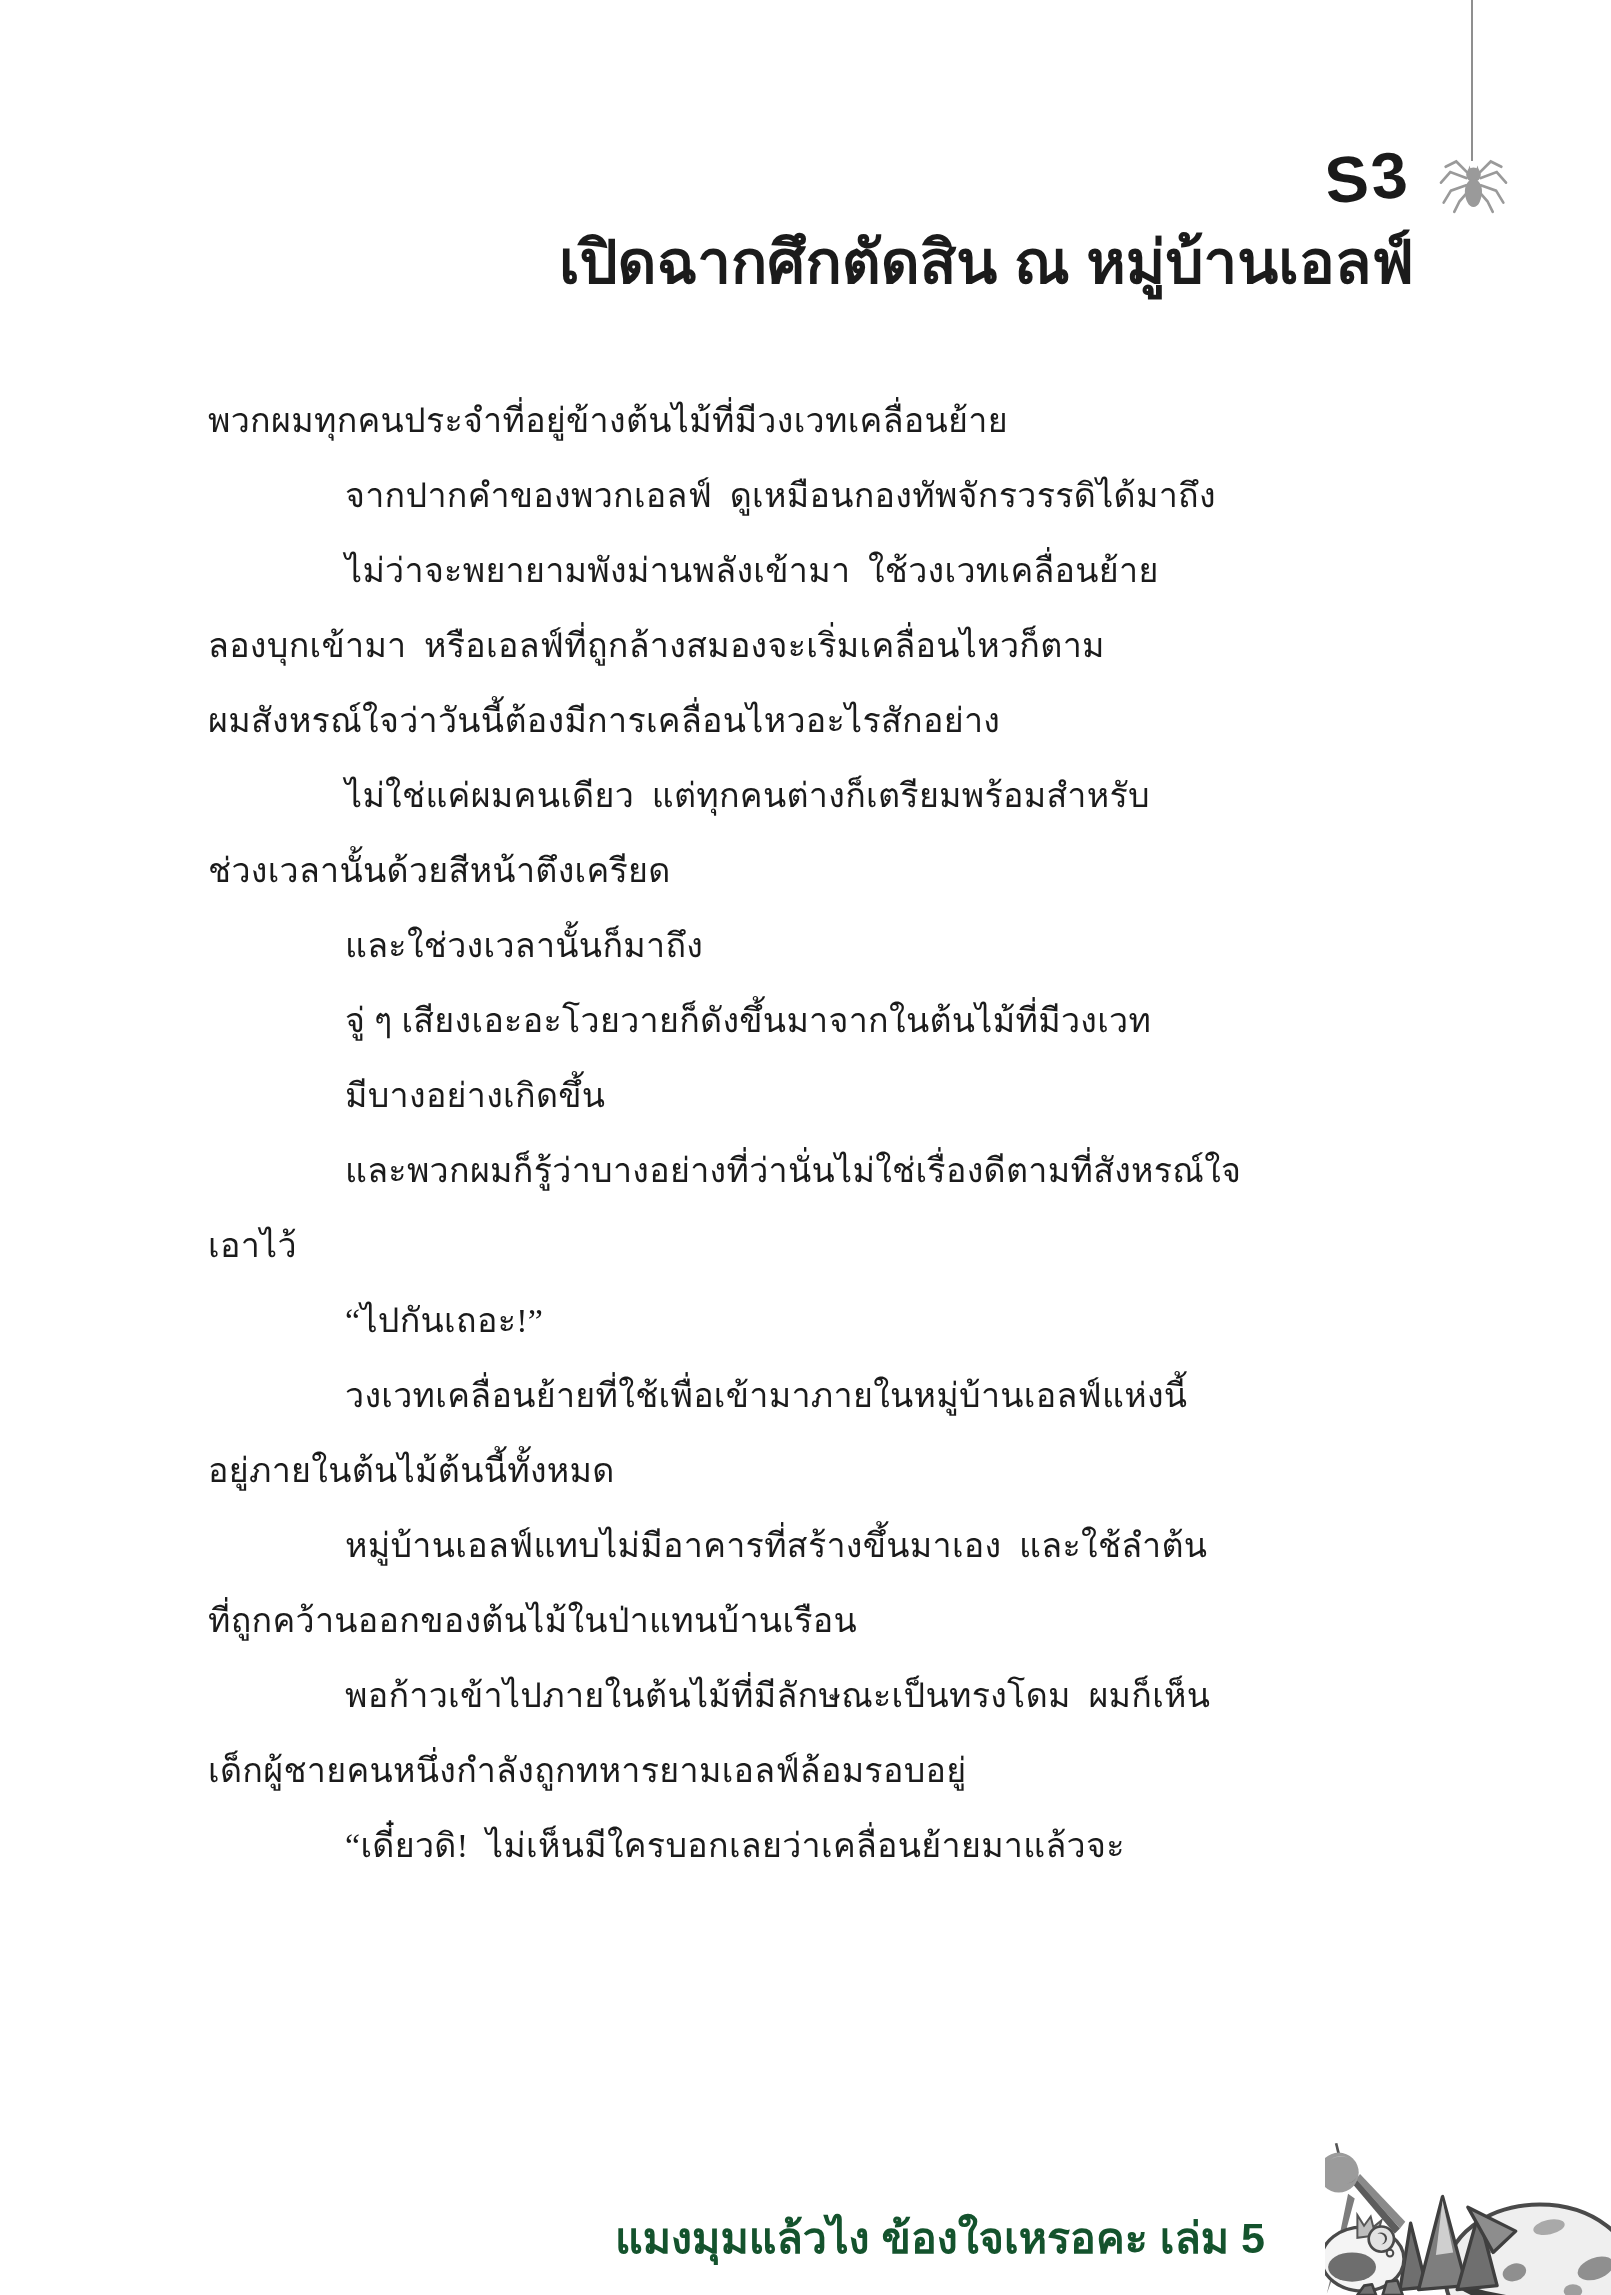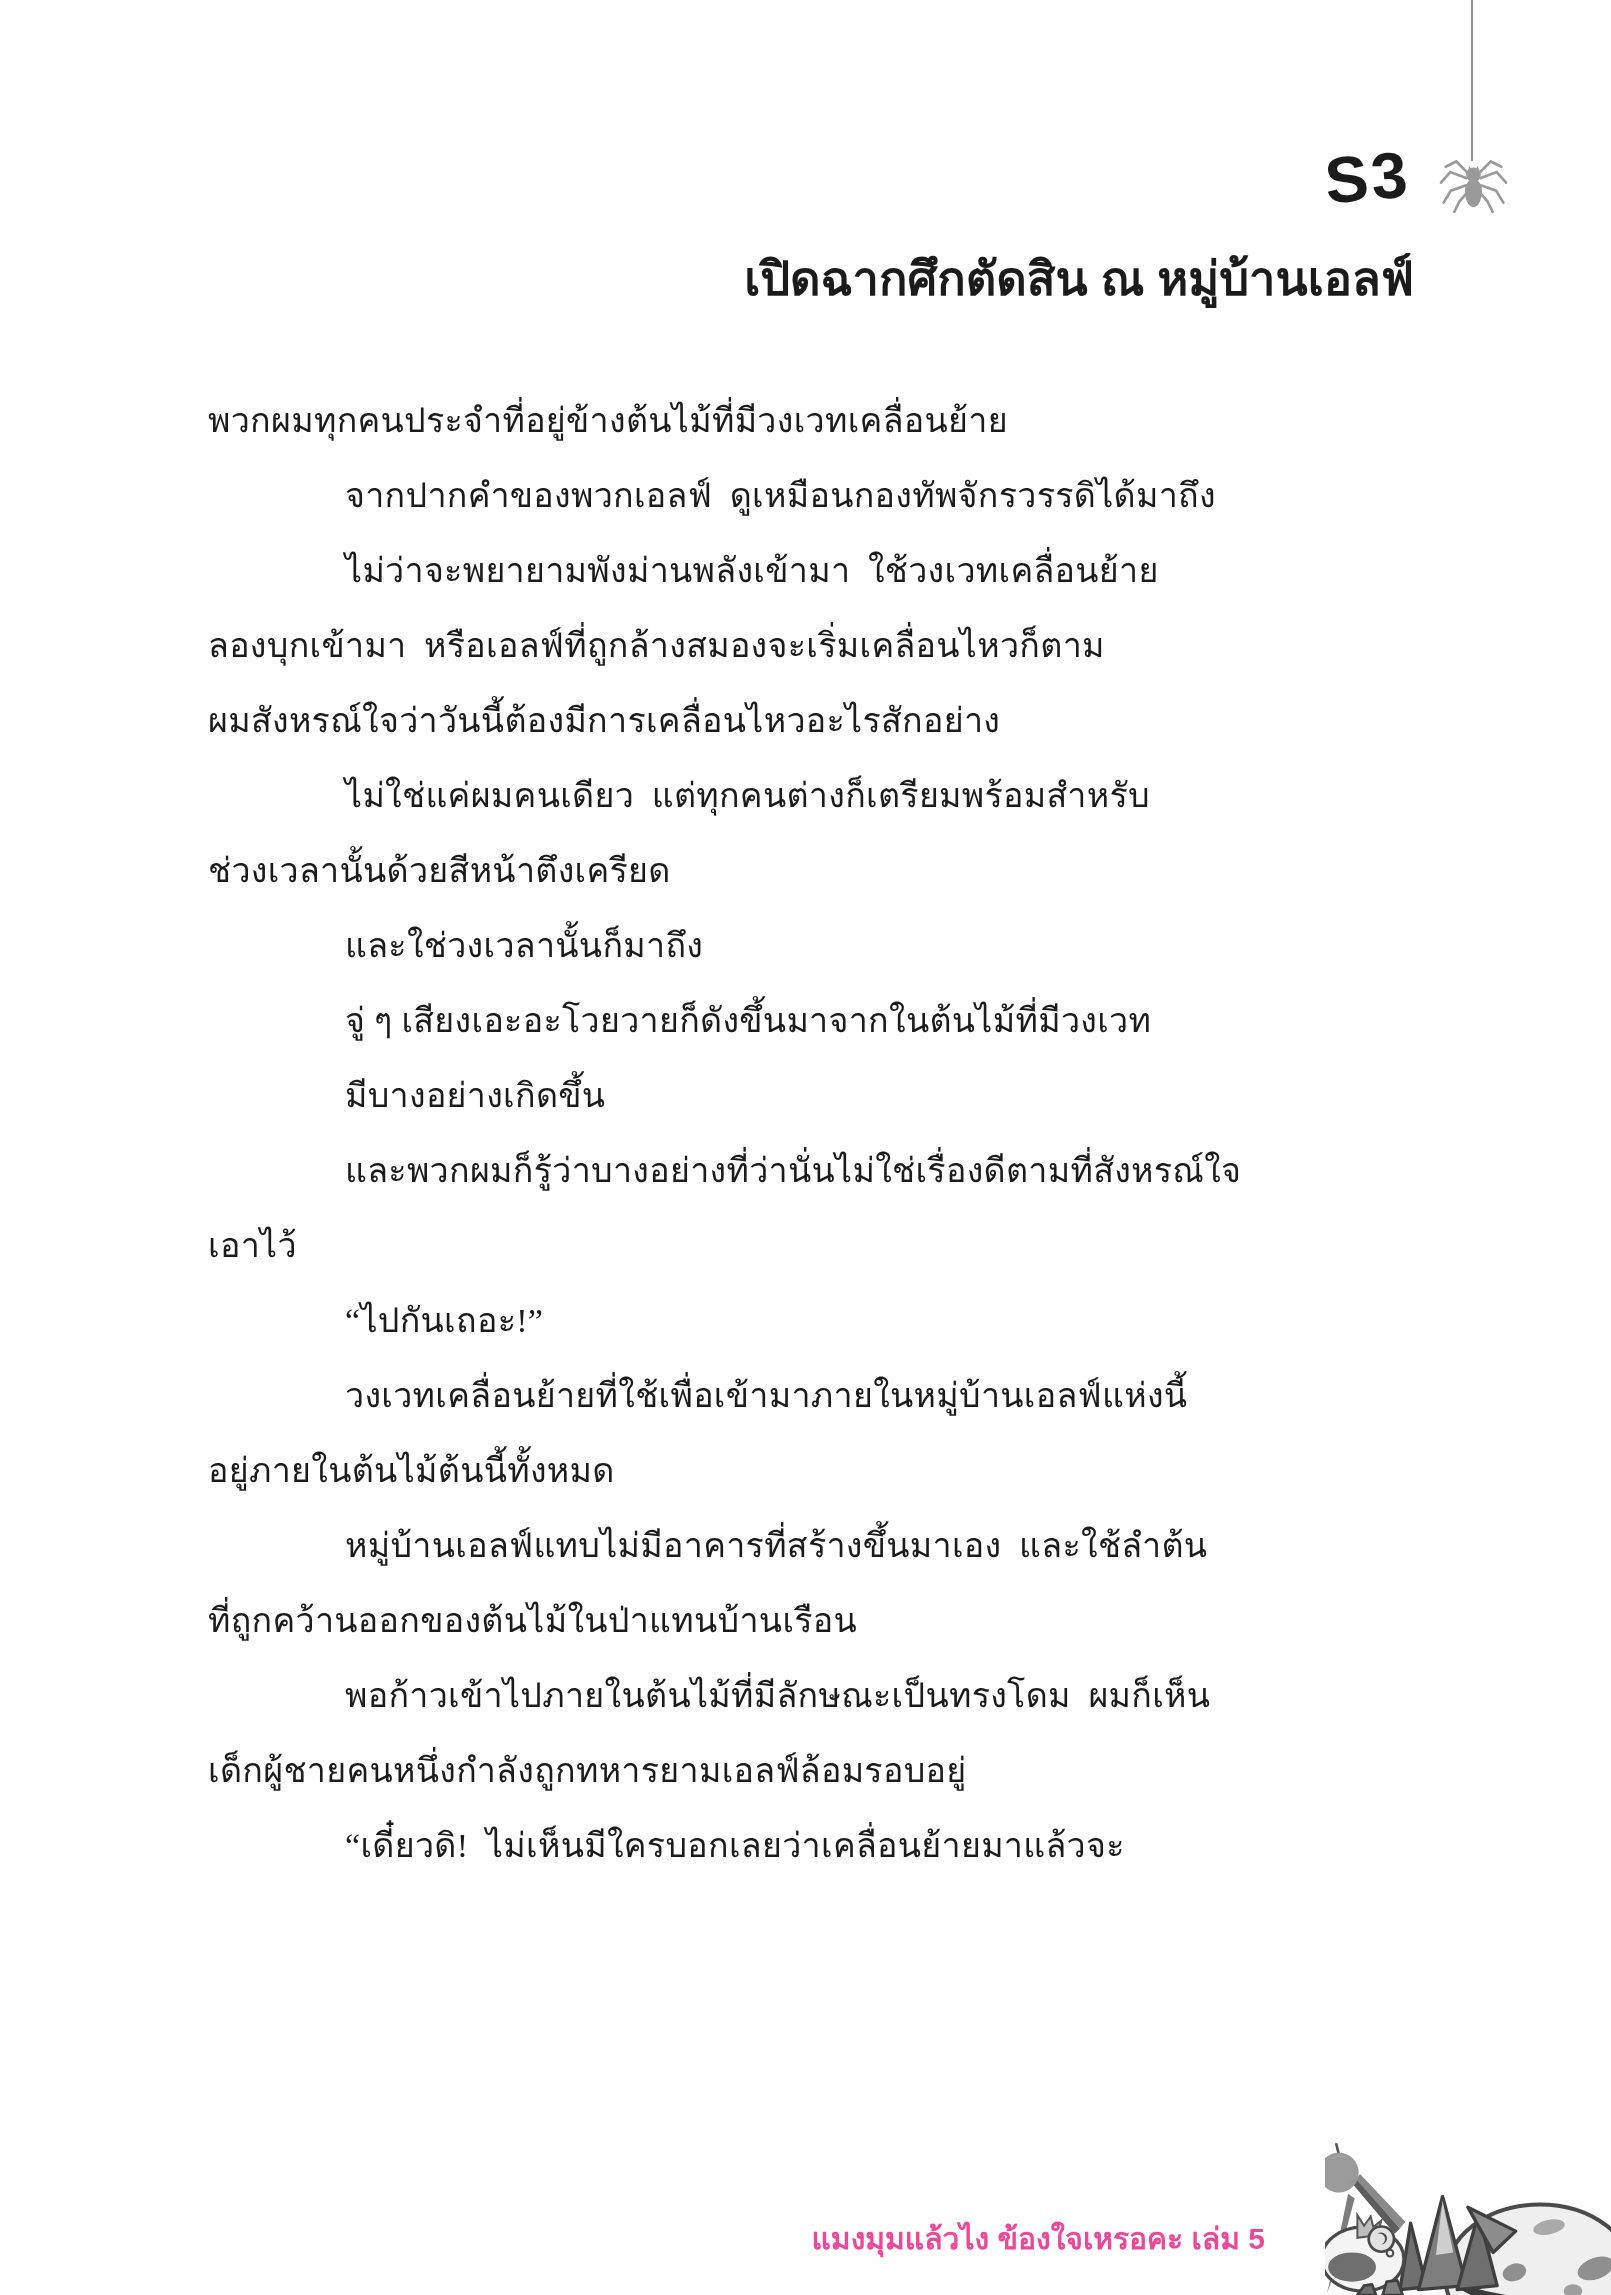"เปิดฉากศึกตัดสิน ณ หมู่บ้านเอลฟ์" .chapter-title { font-size: 47px -> 60px; top: 244px -> 228px }
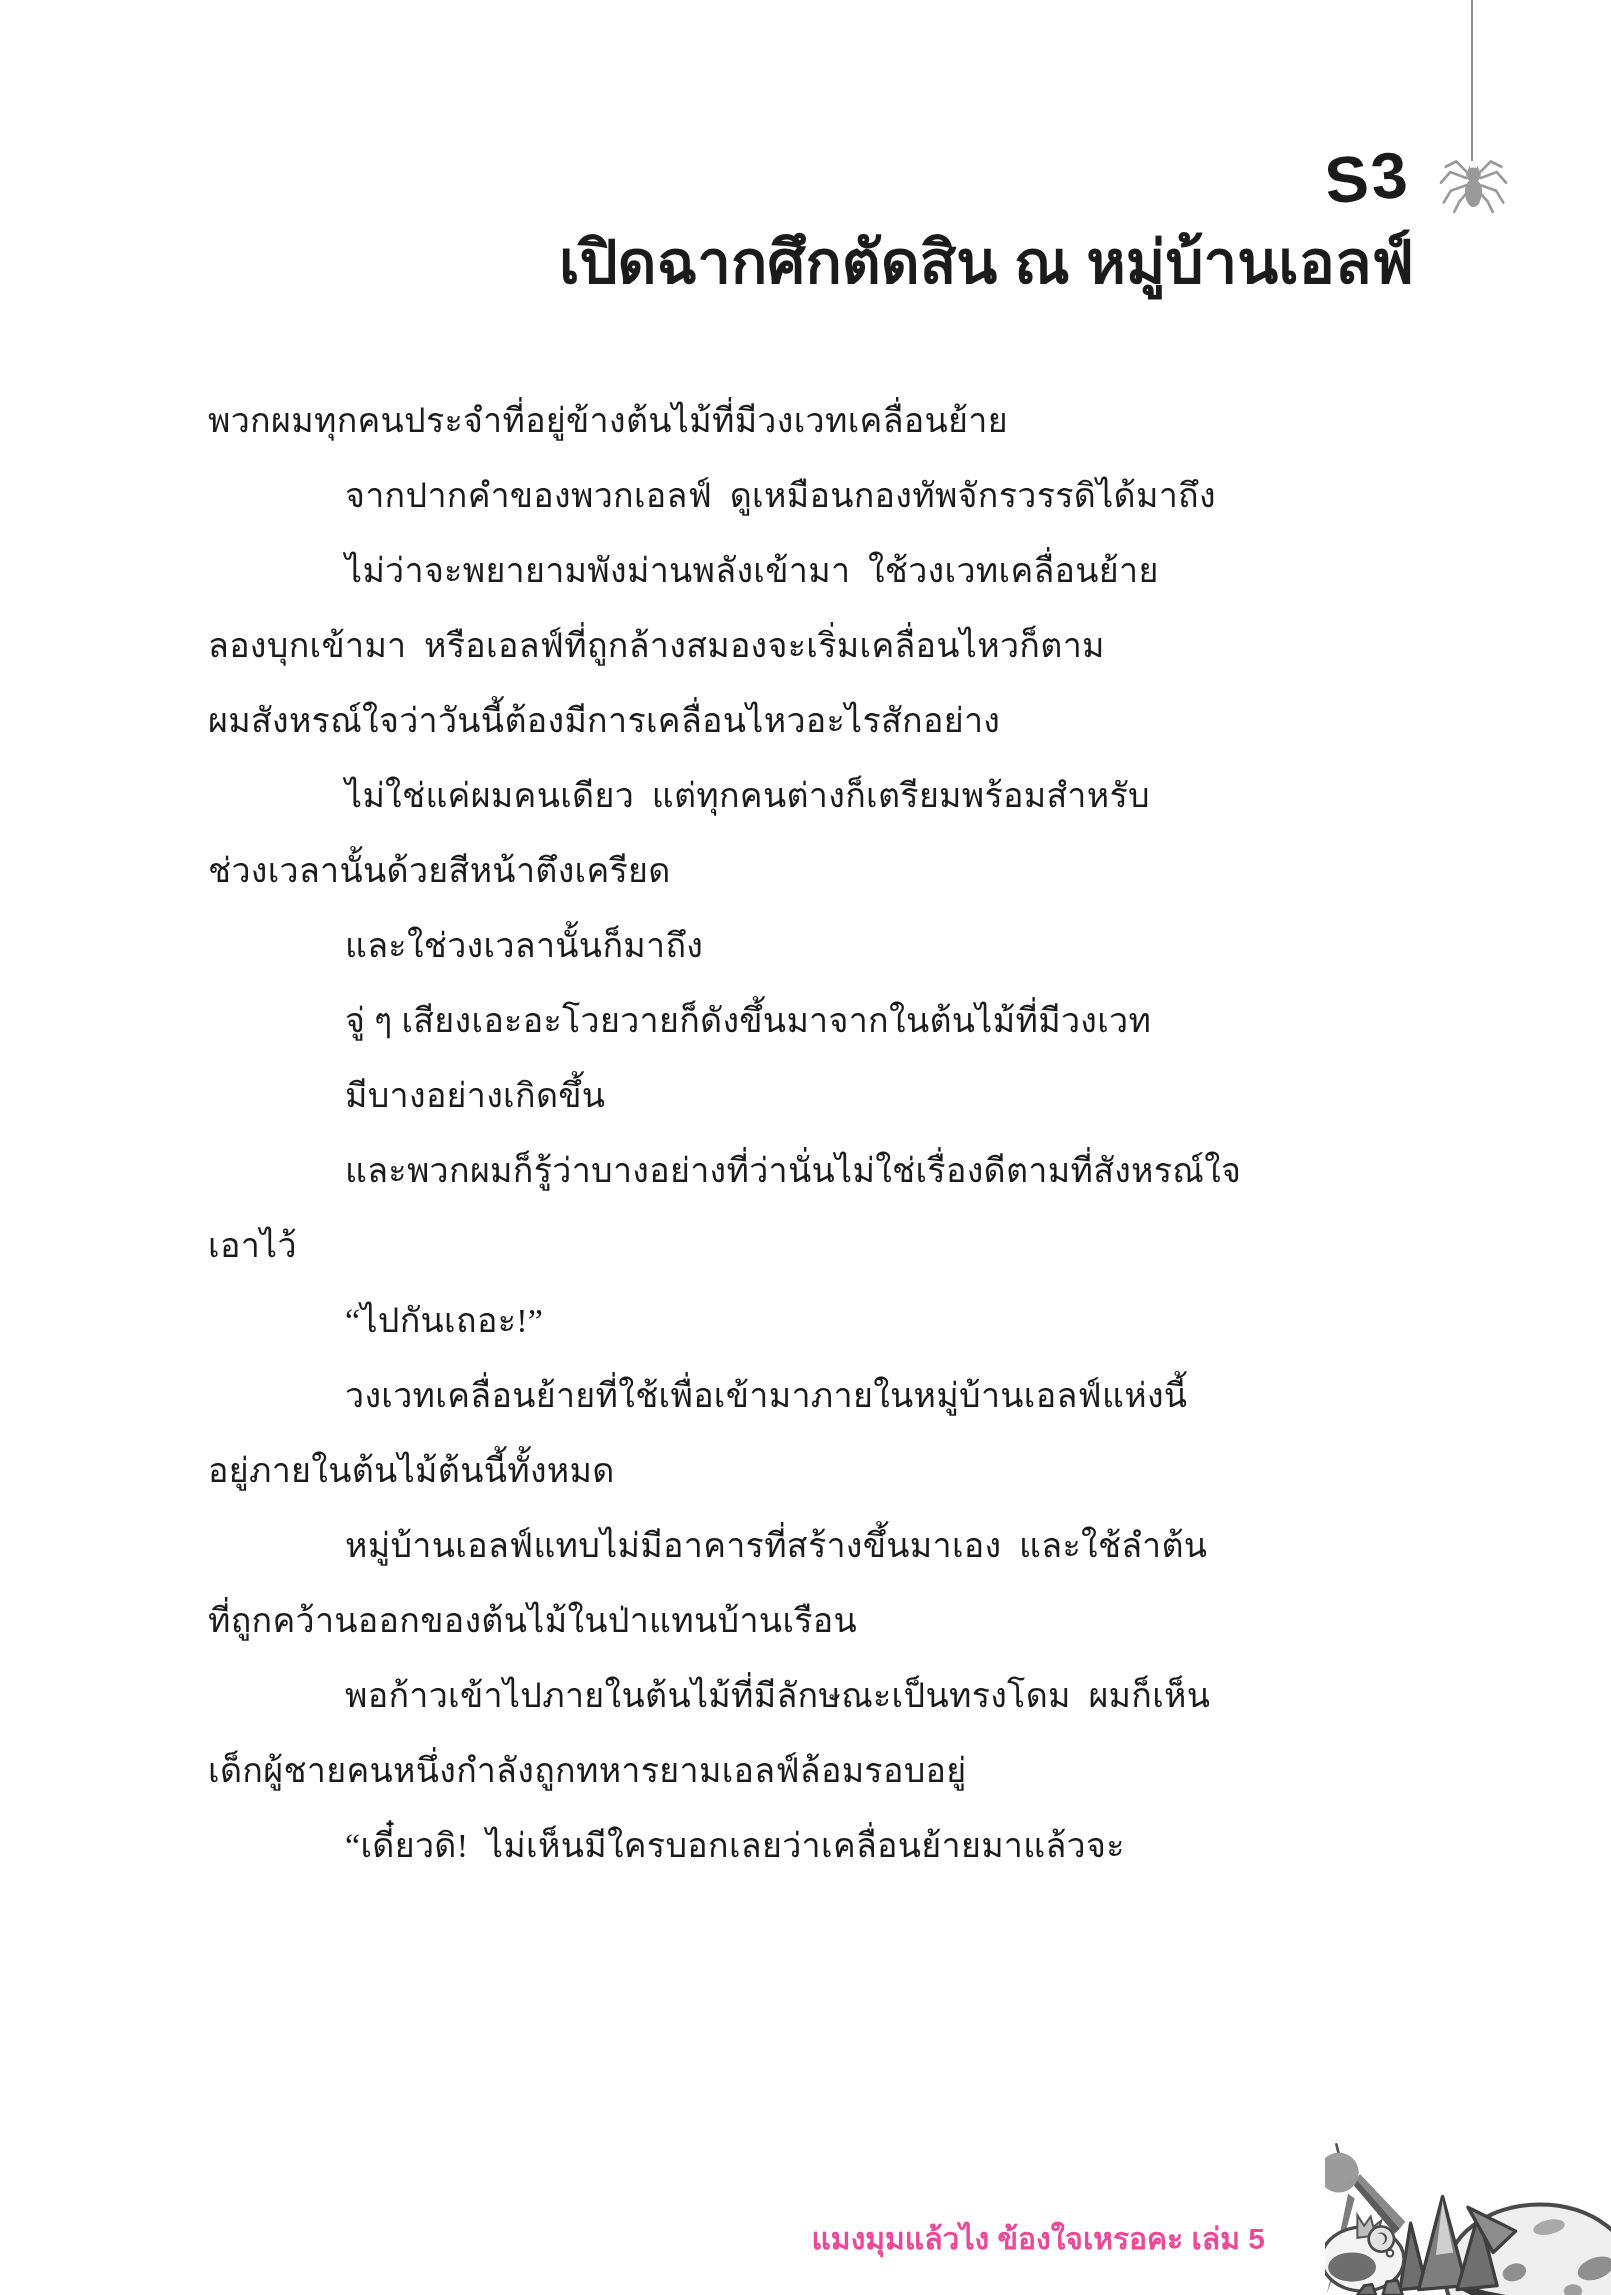"แมงมุมแล้วไง ข้องใจเหรอคะ เล่ม 5" .footer { color: #ec4899 -> #14532d; font-size: 30px -> 43px }
